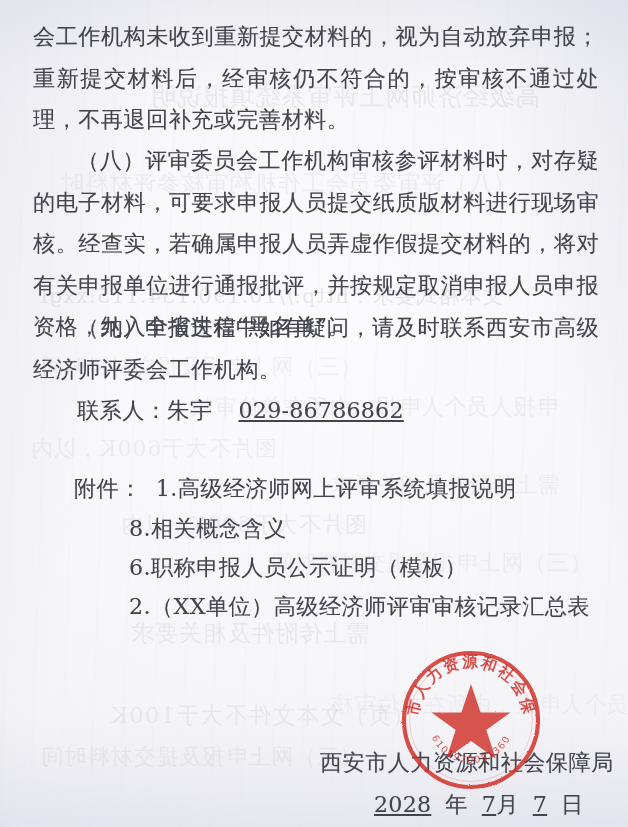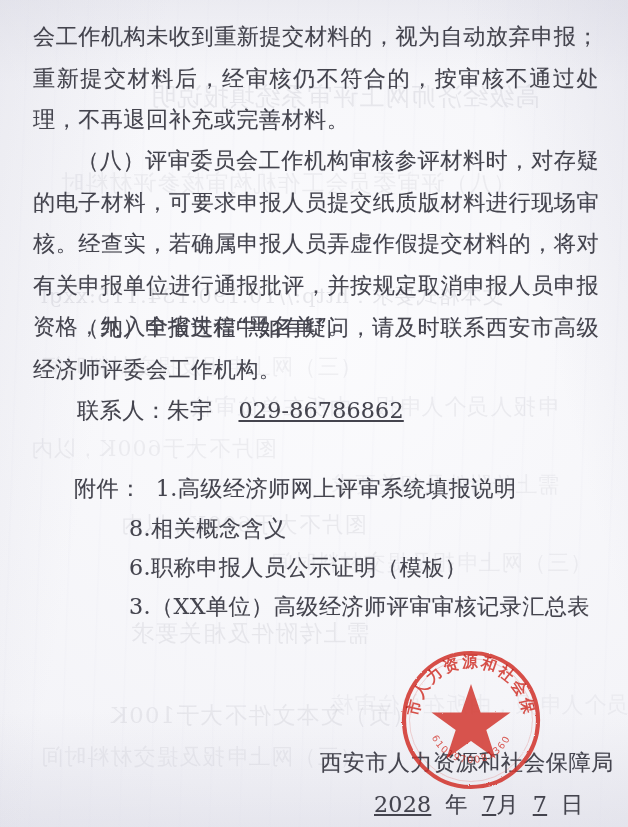"3.（XX单位）高级经济师评审审核记录汇总表" div.line { text: 3 -> 2 }
